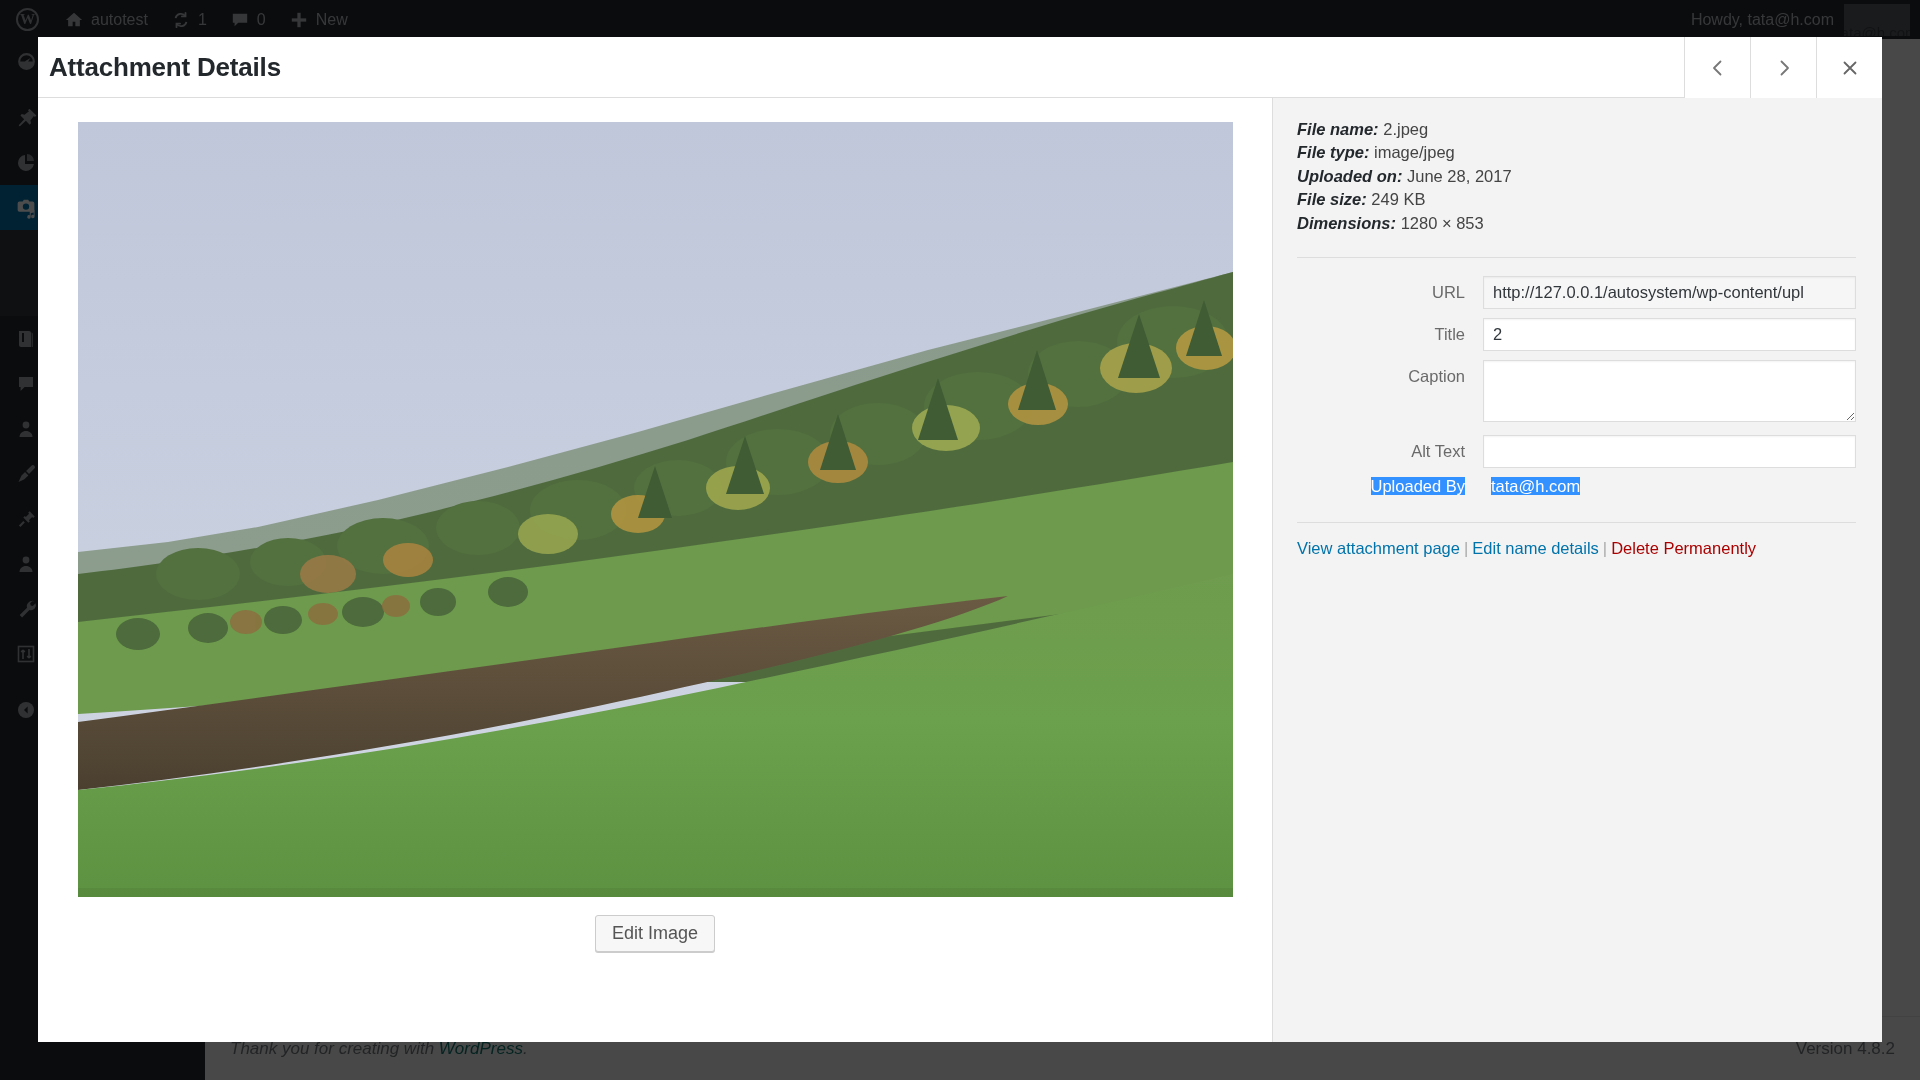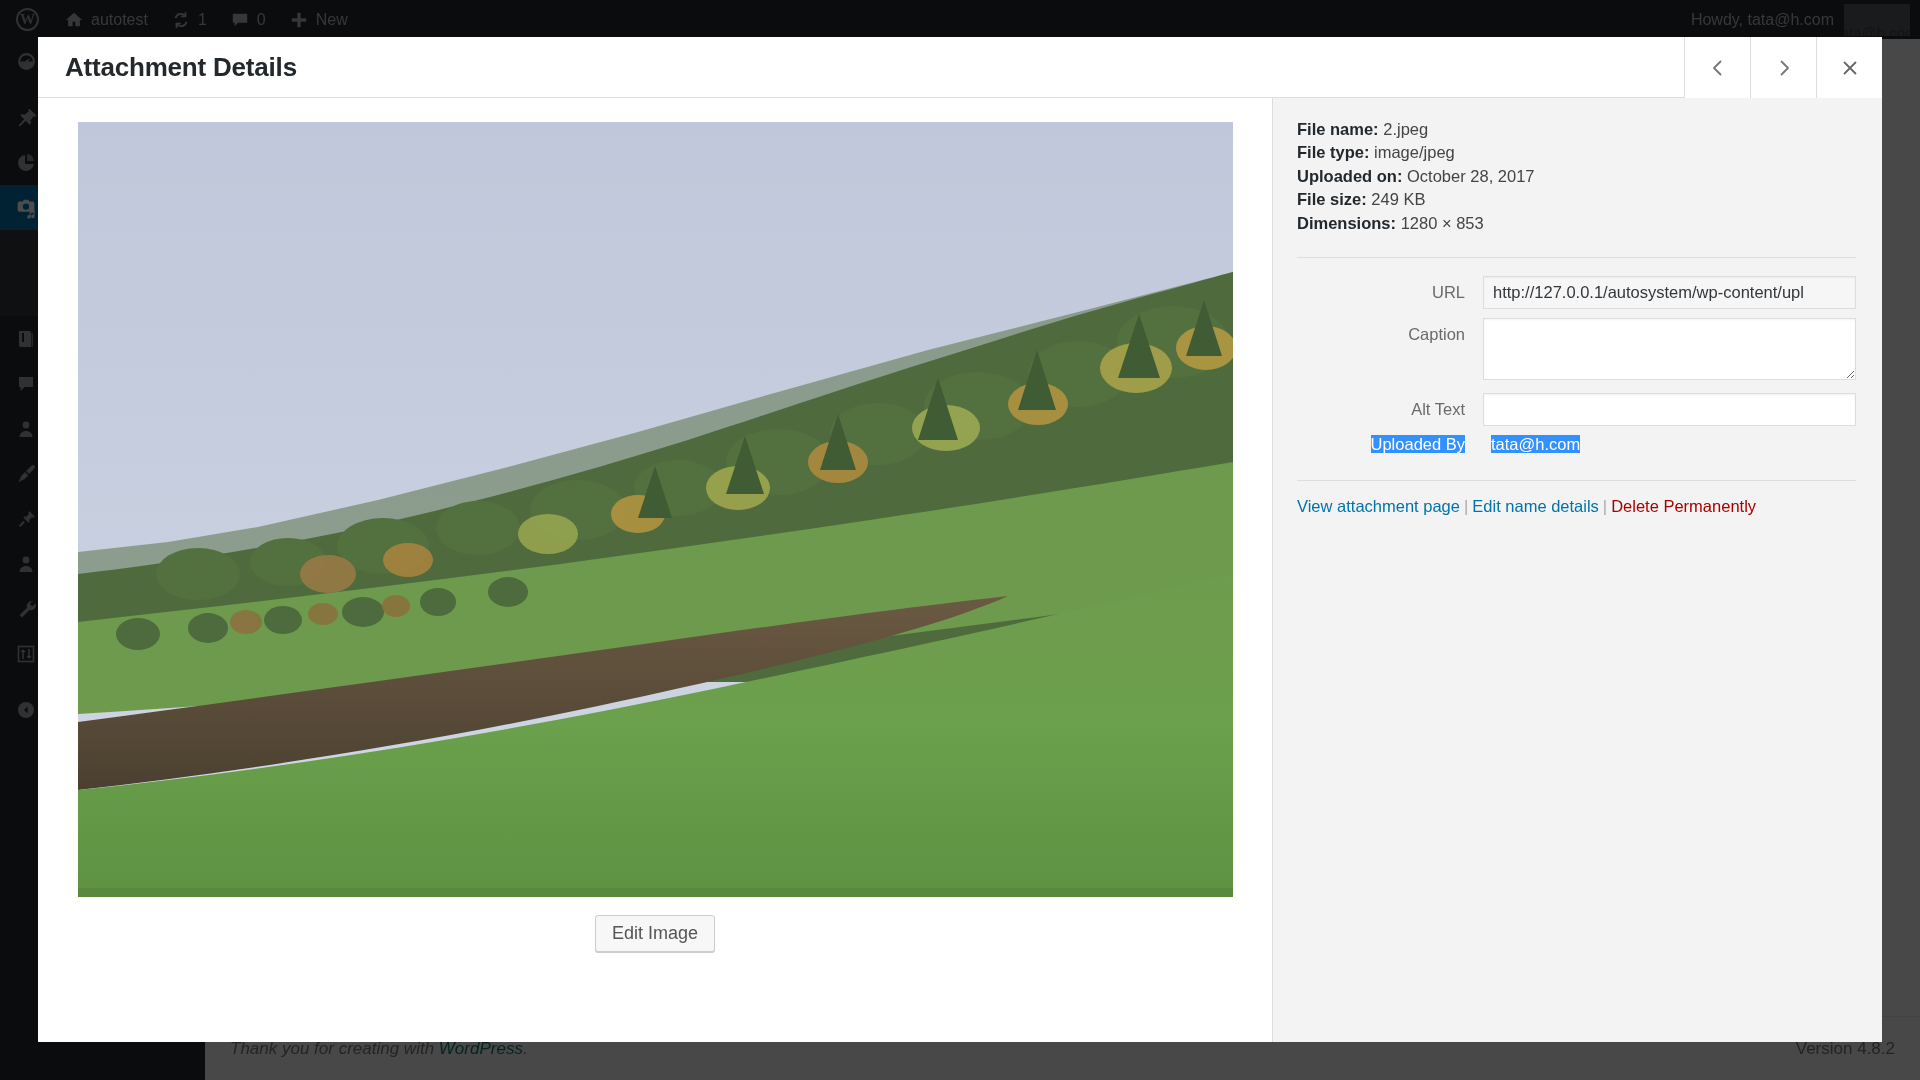"Attachment Details" #modal-title { padding-left: 27px -> 11px }
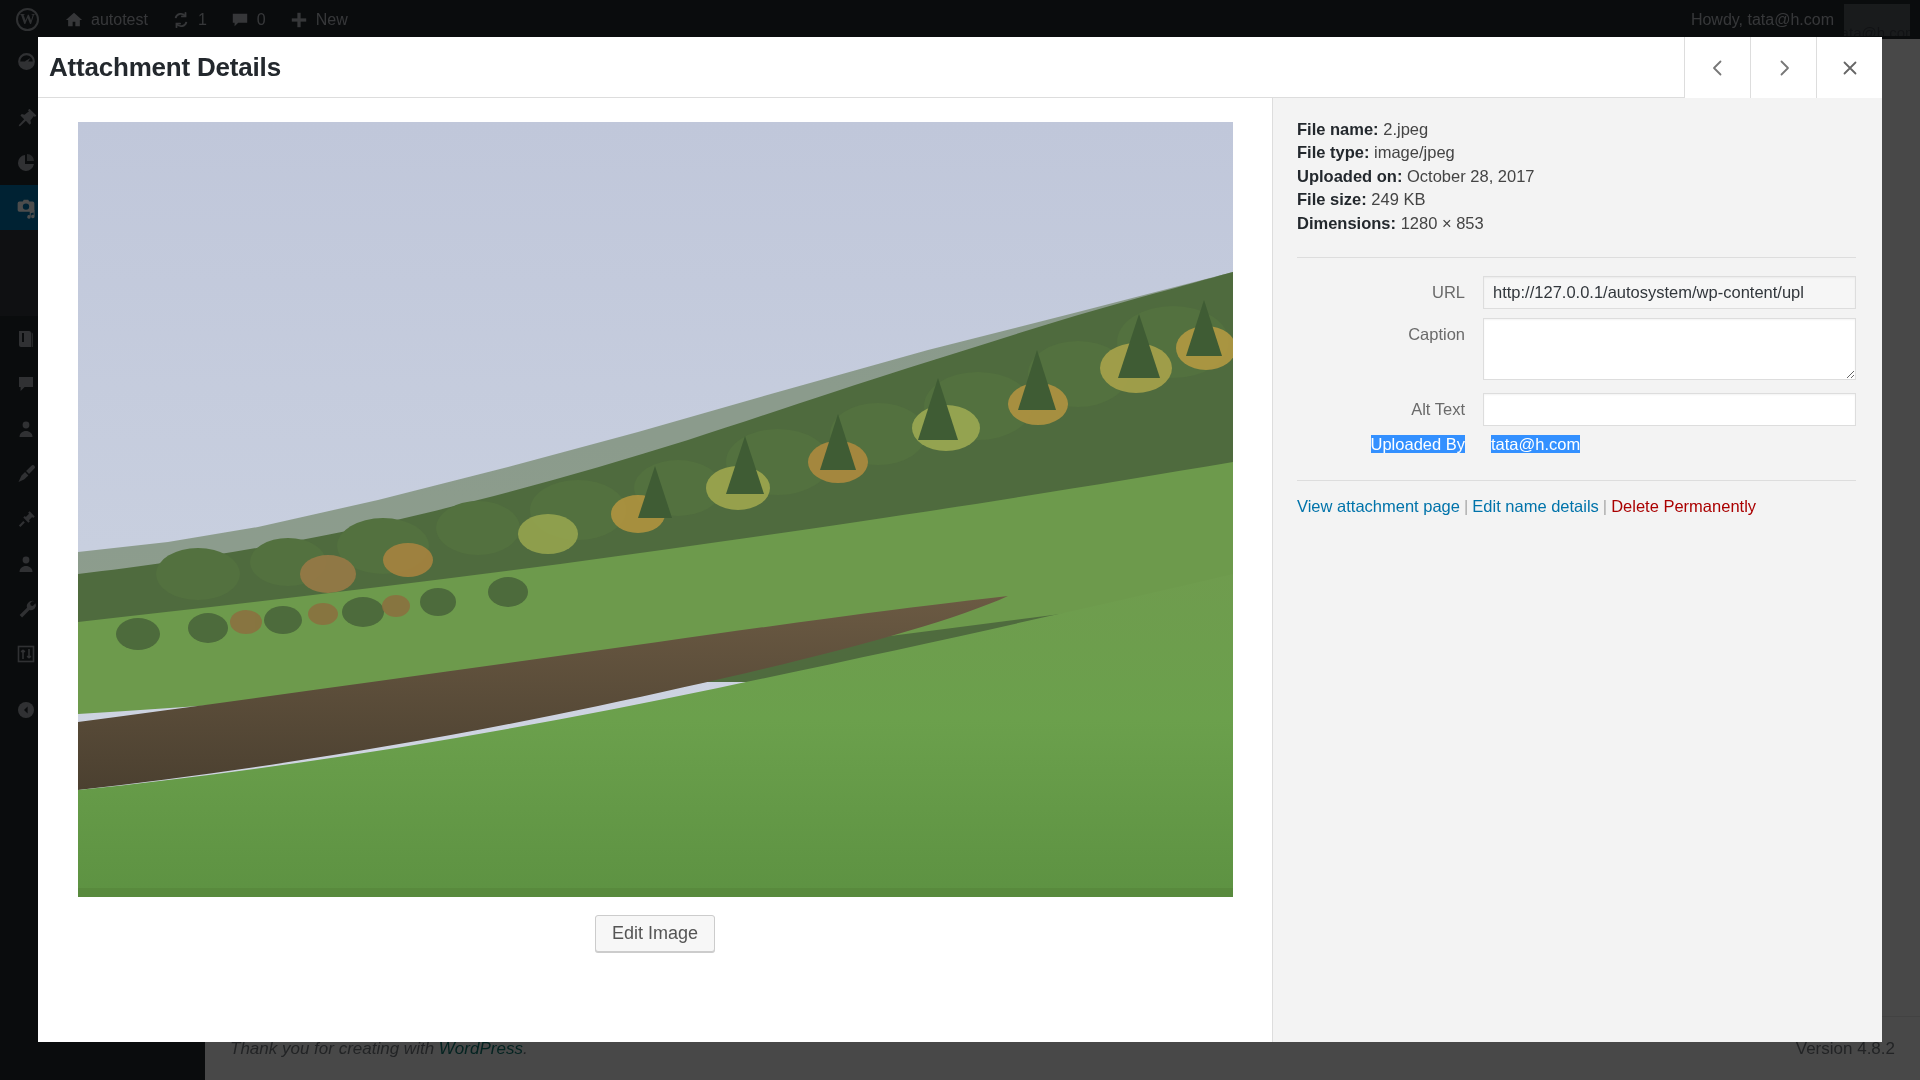"File name:" .meta-line strong { font-style: none -> italic }
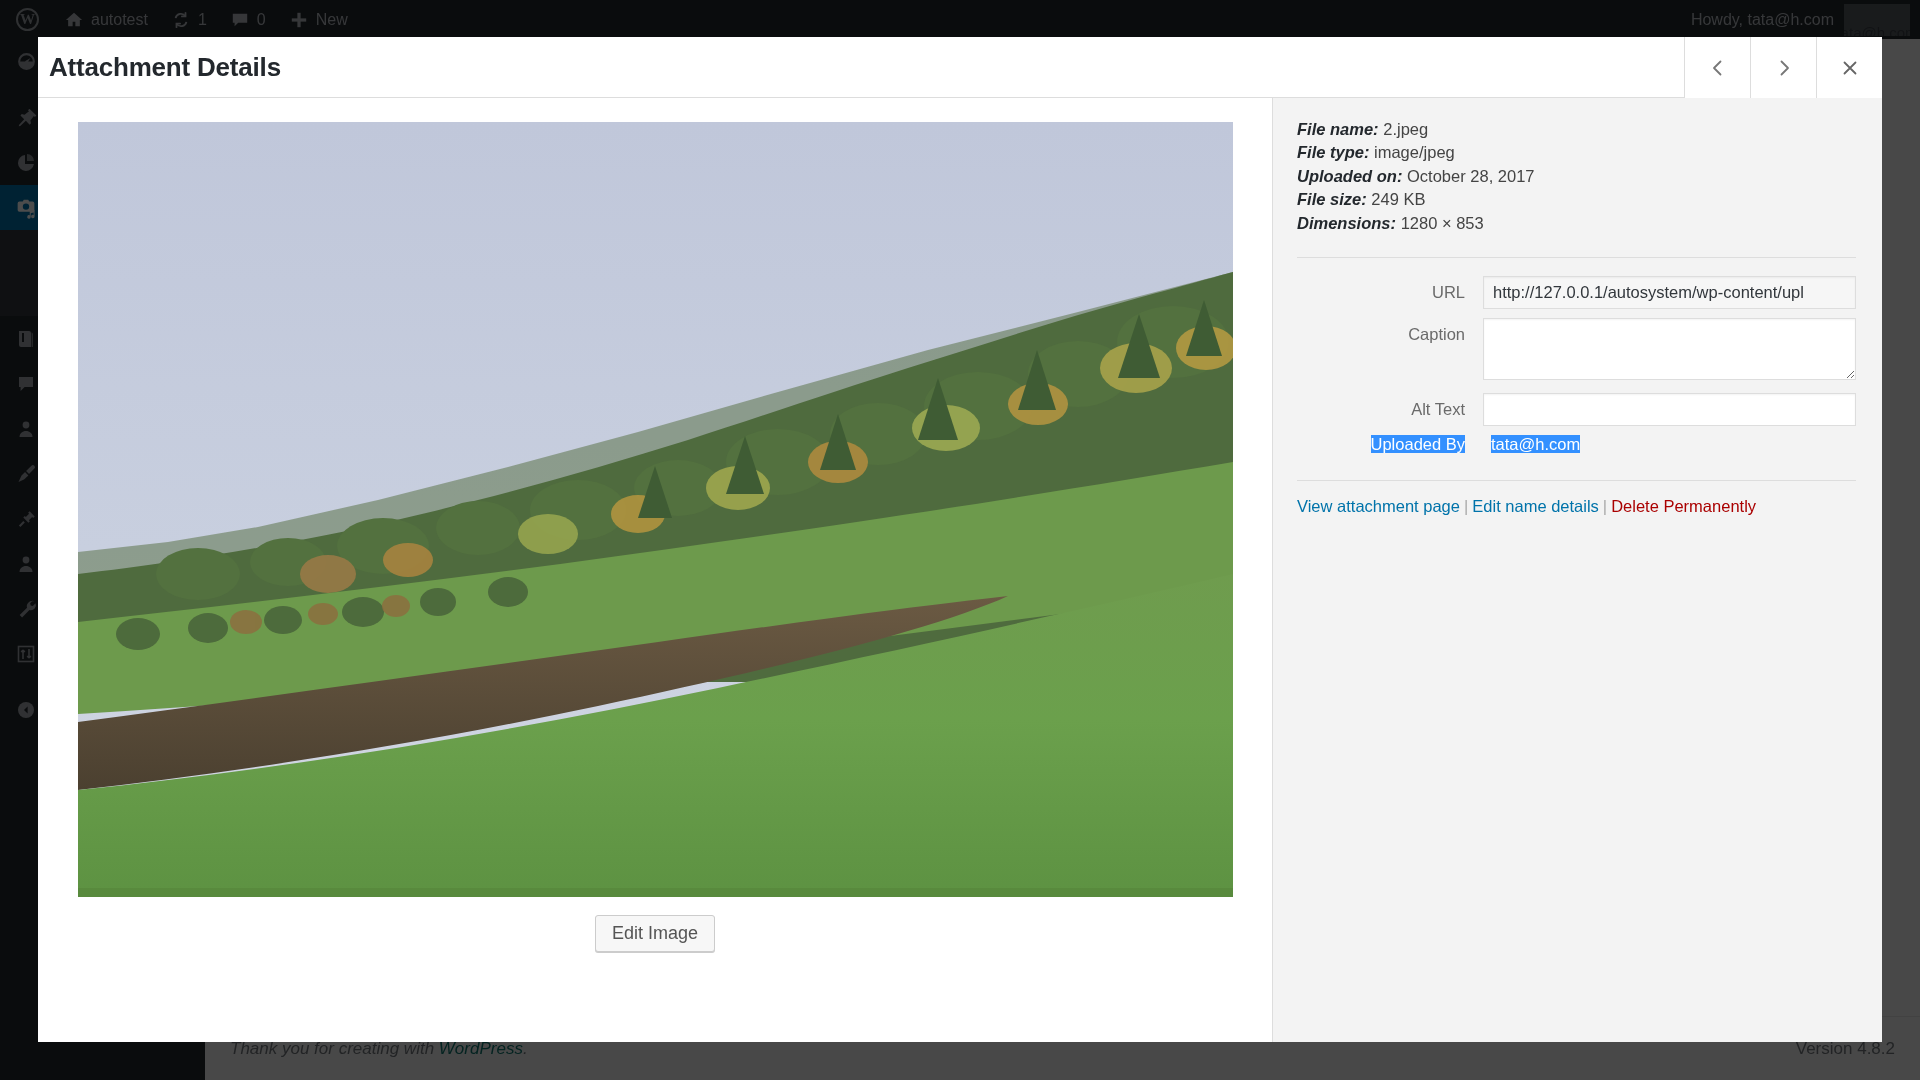"October 28, 2017" span { text: October -> June }
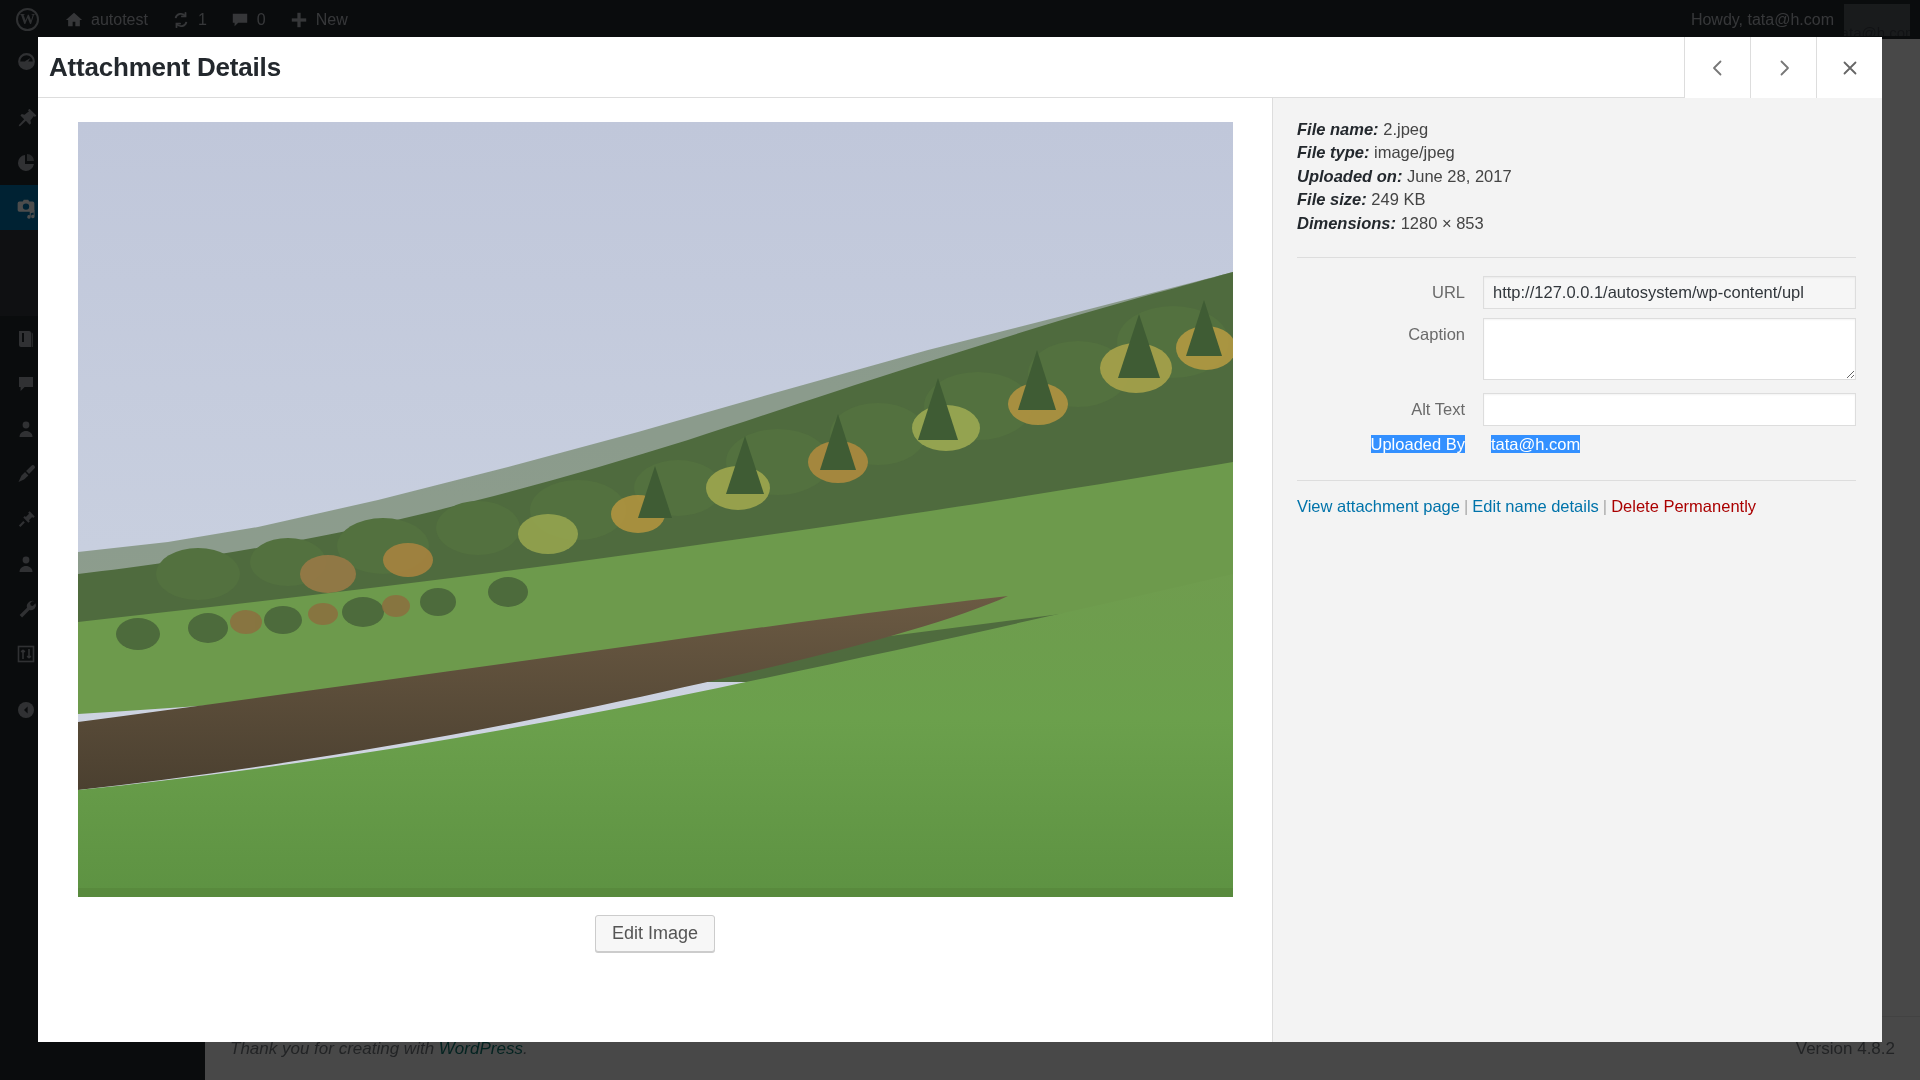"Title" div.field-row { html: none -> <div> <label>Title</label> <div> <input> </div> </div> }
